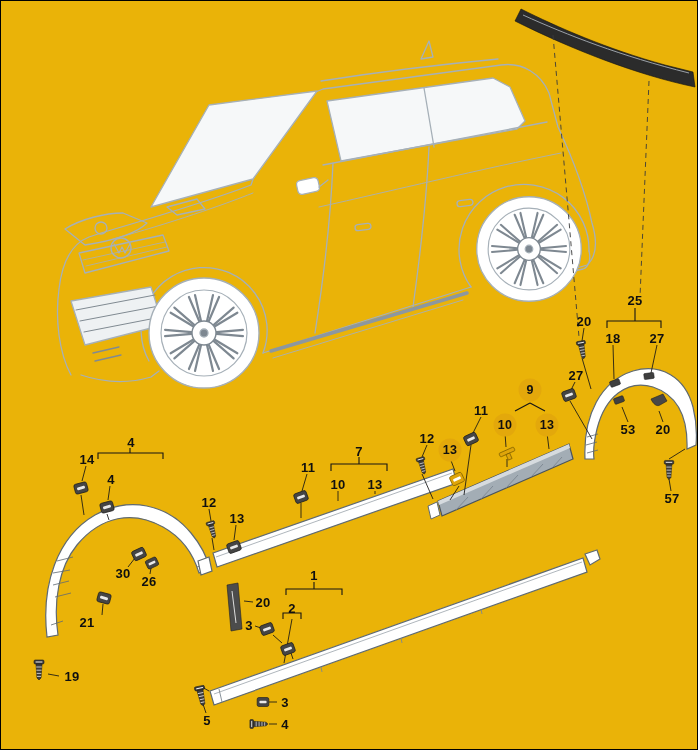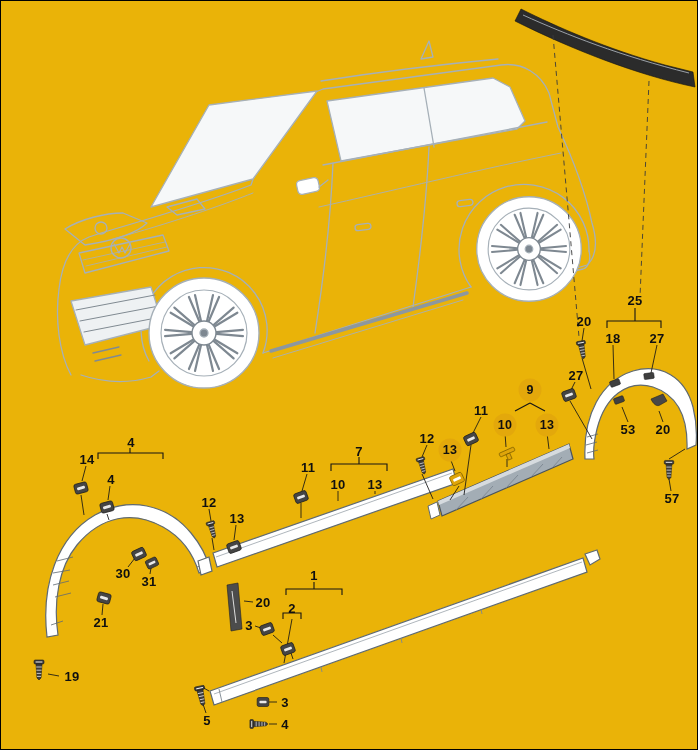"31" span.callout { text: 31 -> 26 }
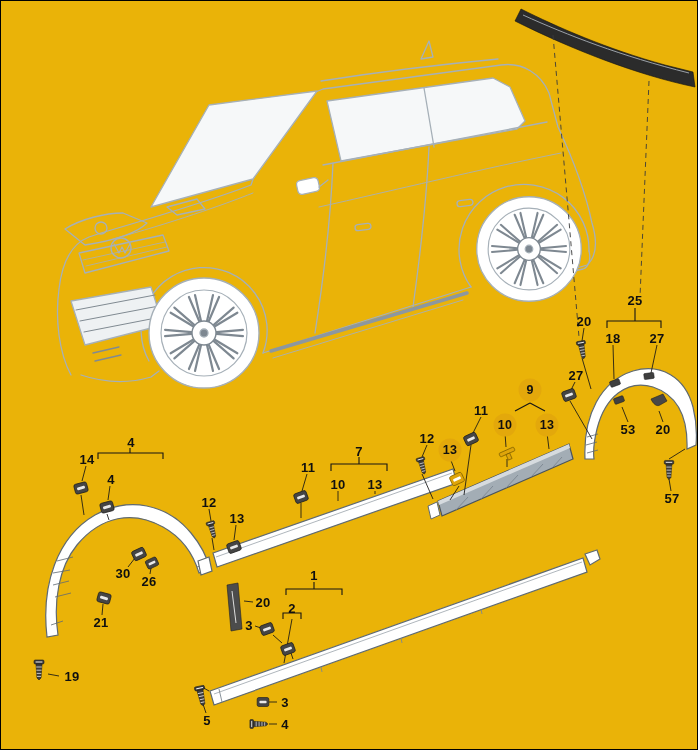"21" span.callout { left: 100px -> 86px }
